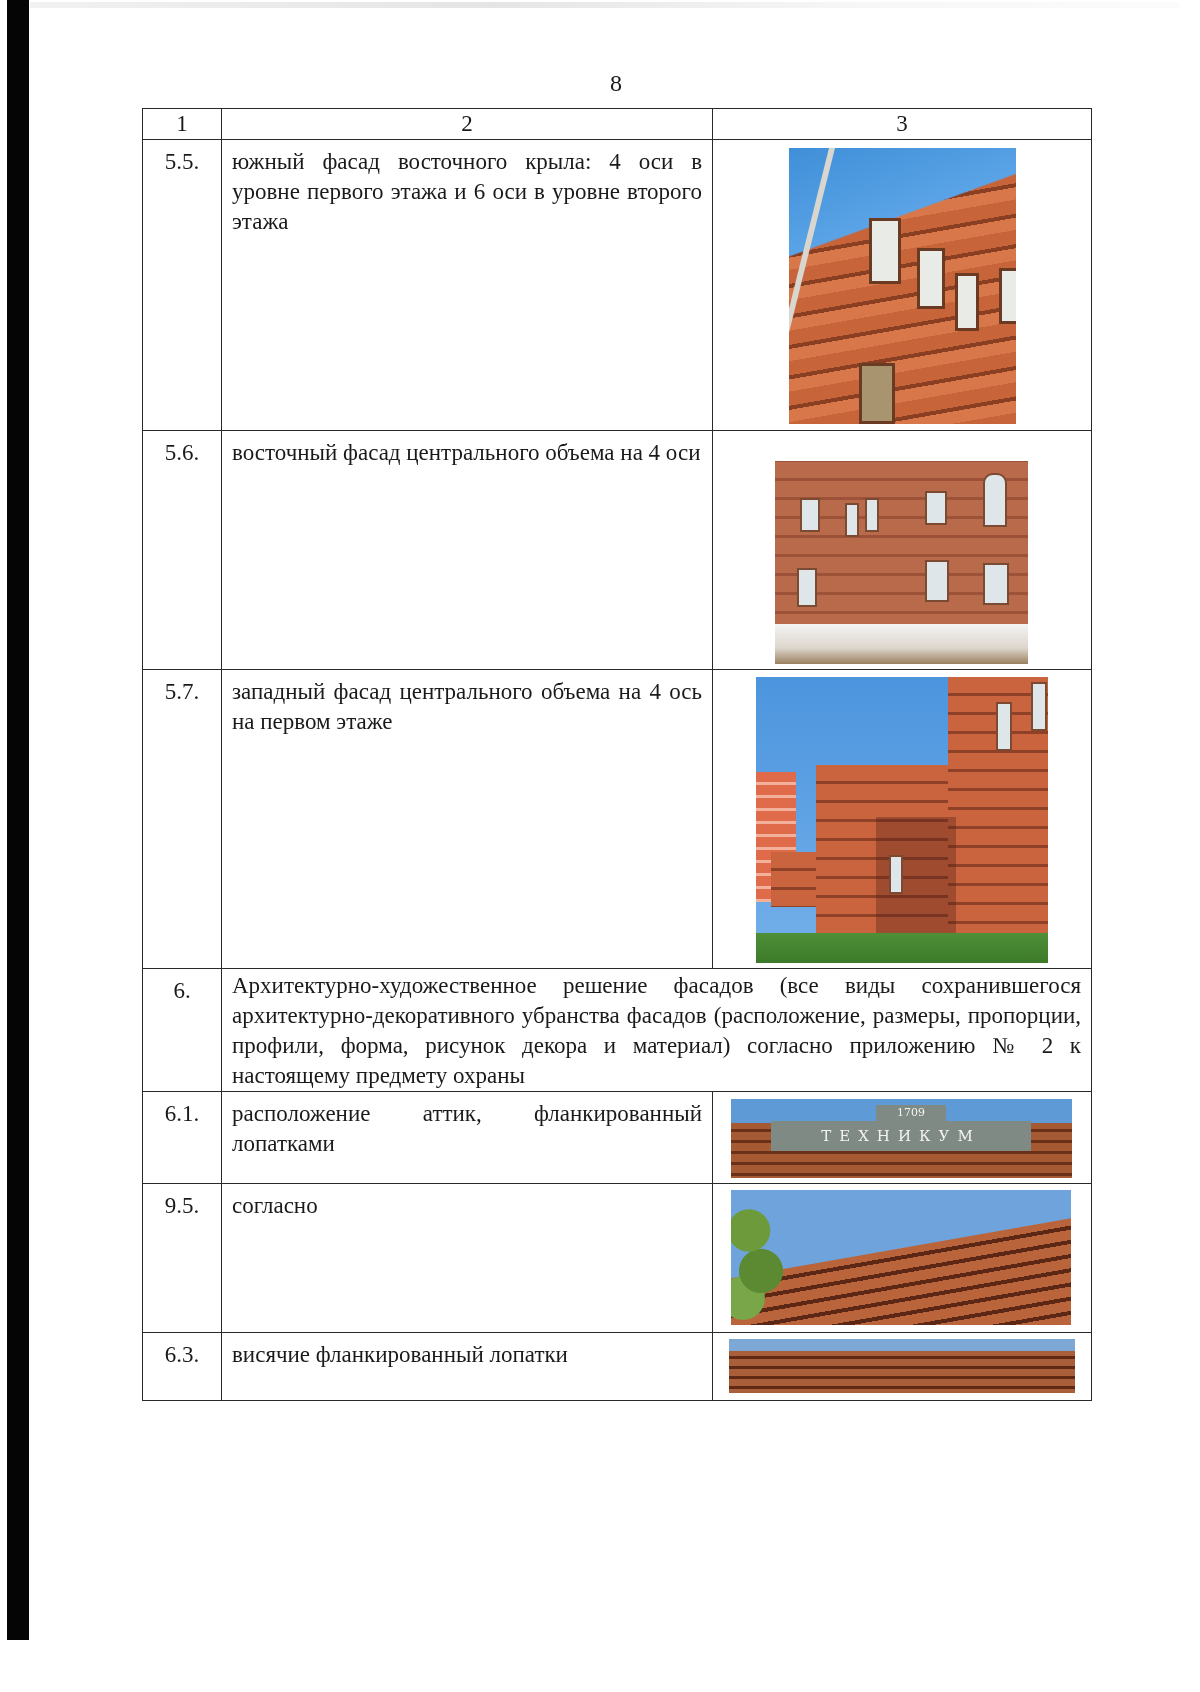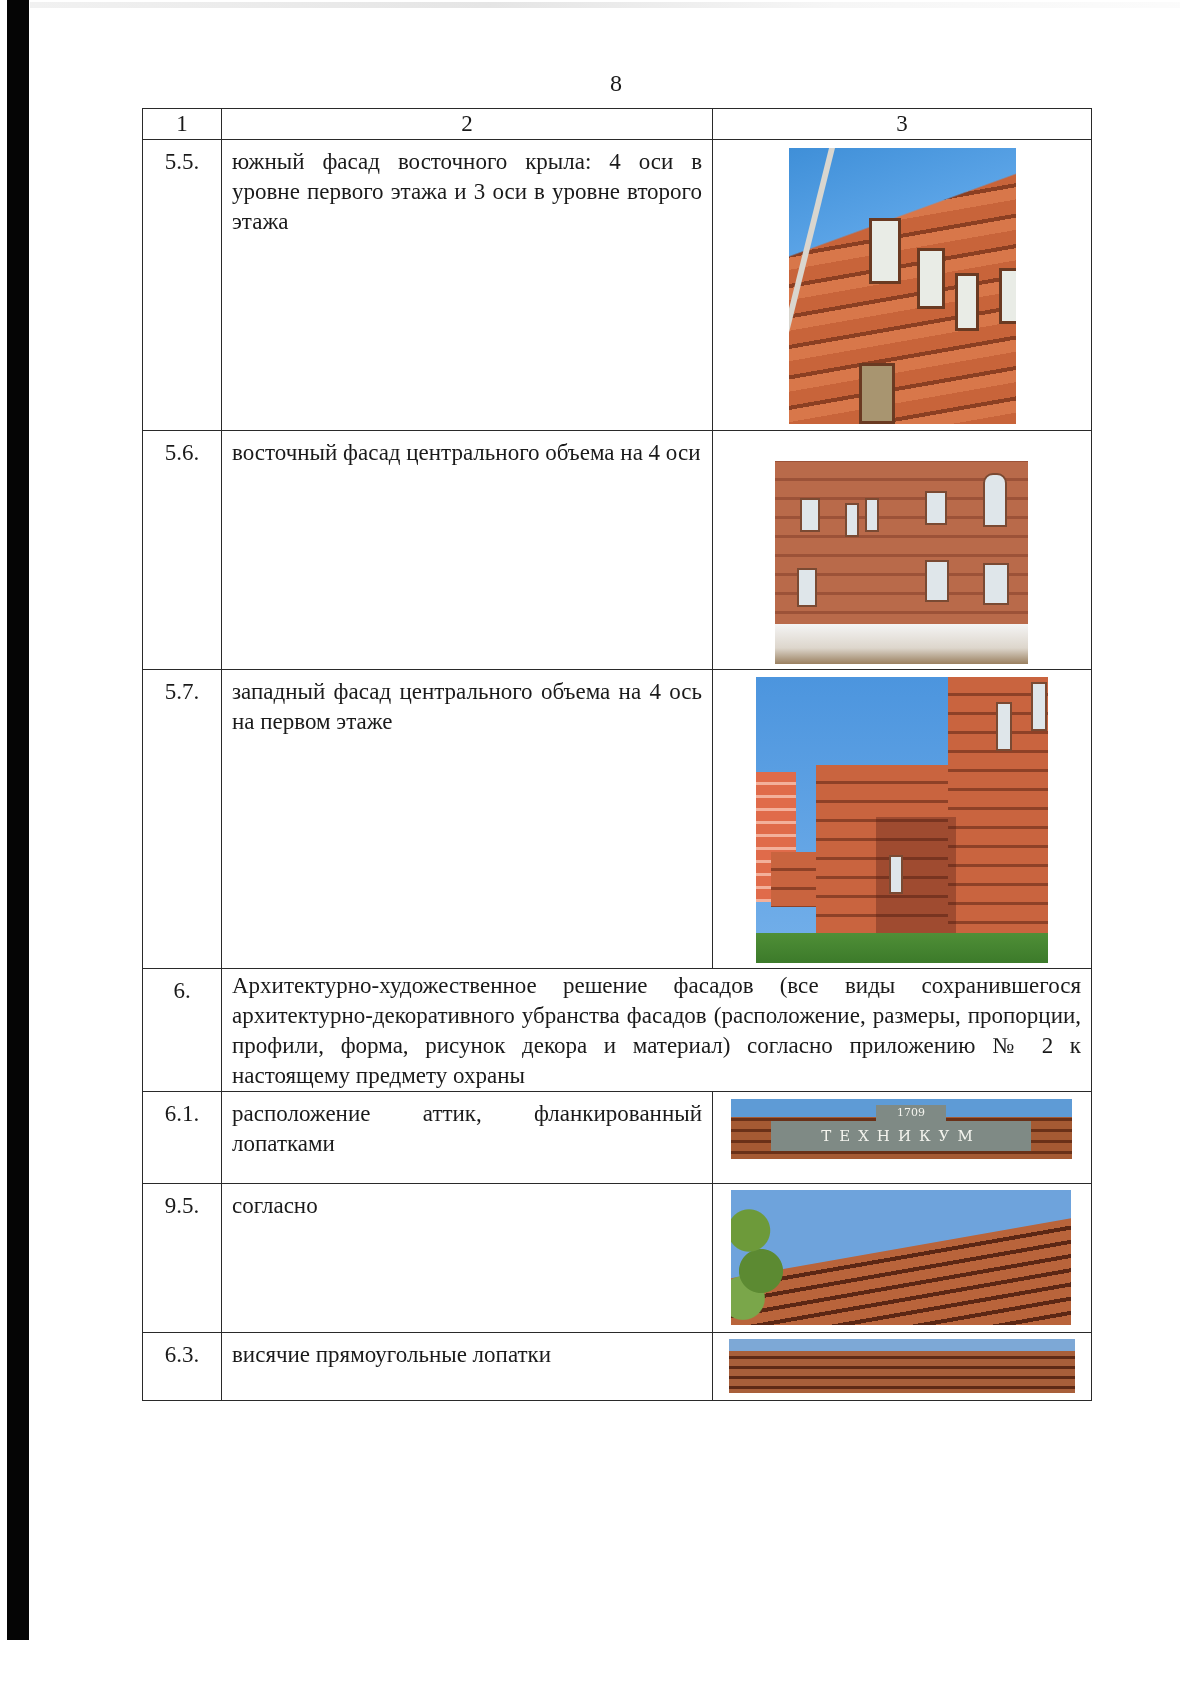"южный фасад восточного крыла: 4" td.desc { text: 3 -> 6 }
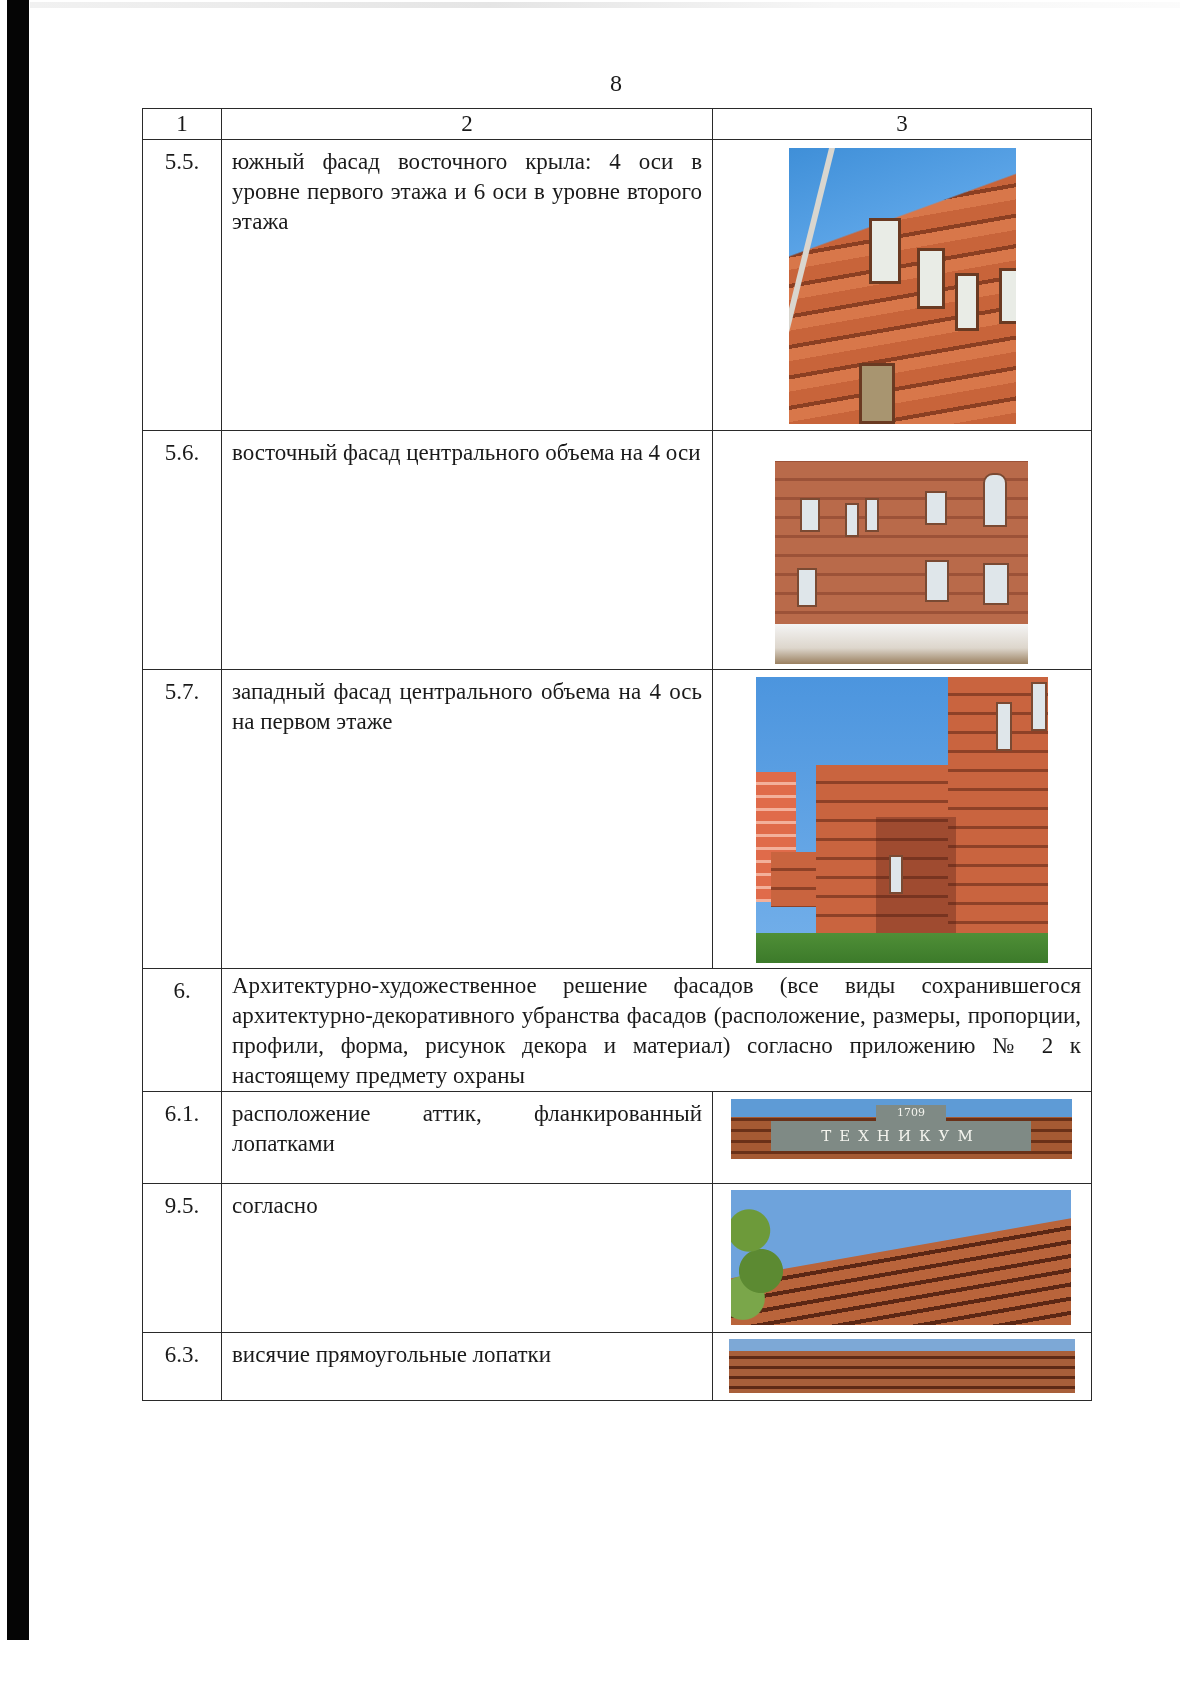"1709" div.photo { height: 60px -> 79px }
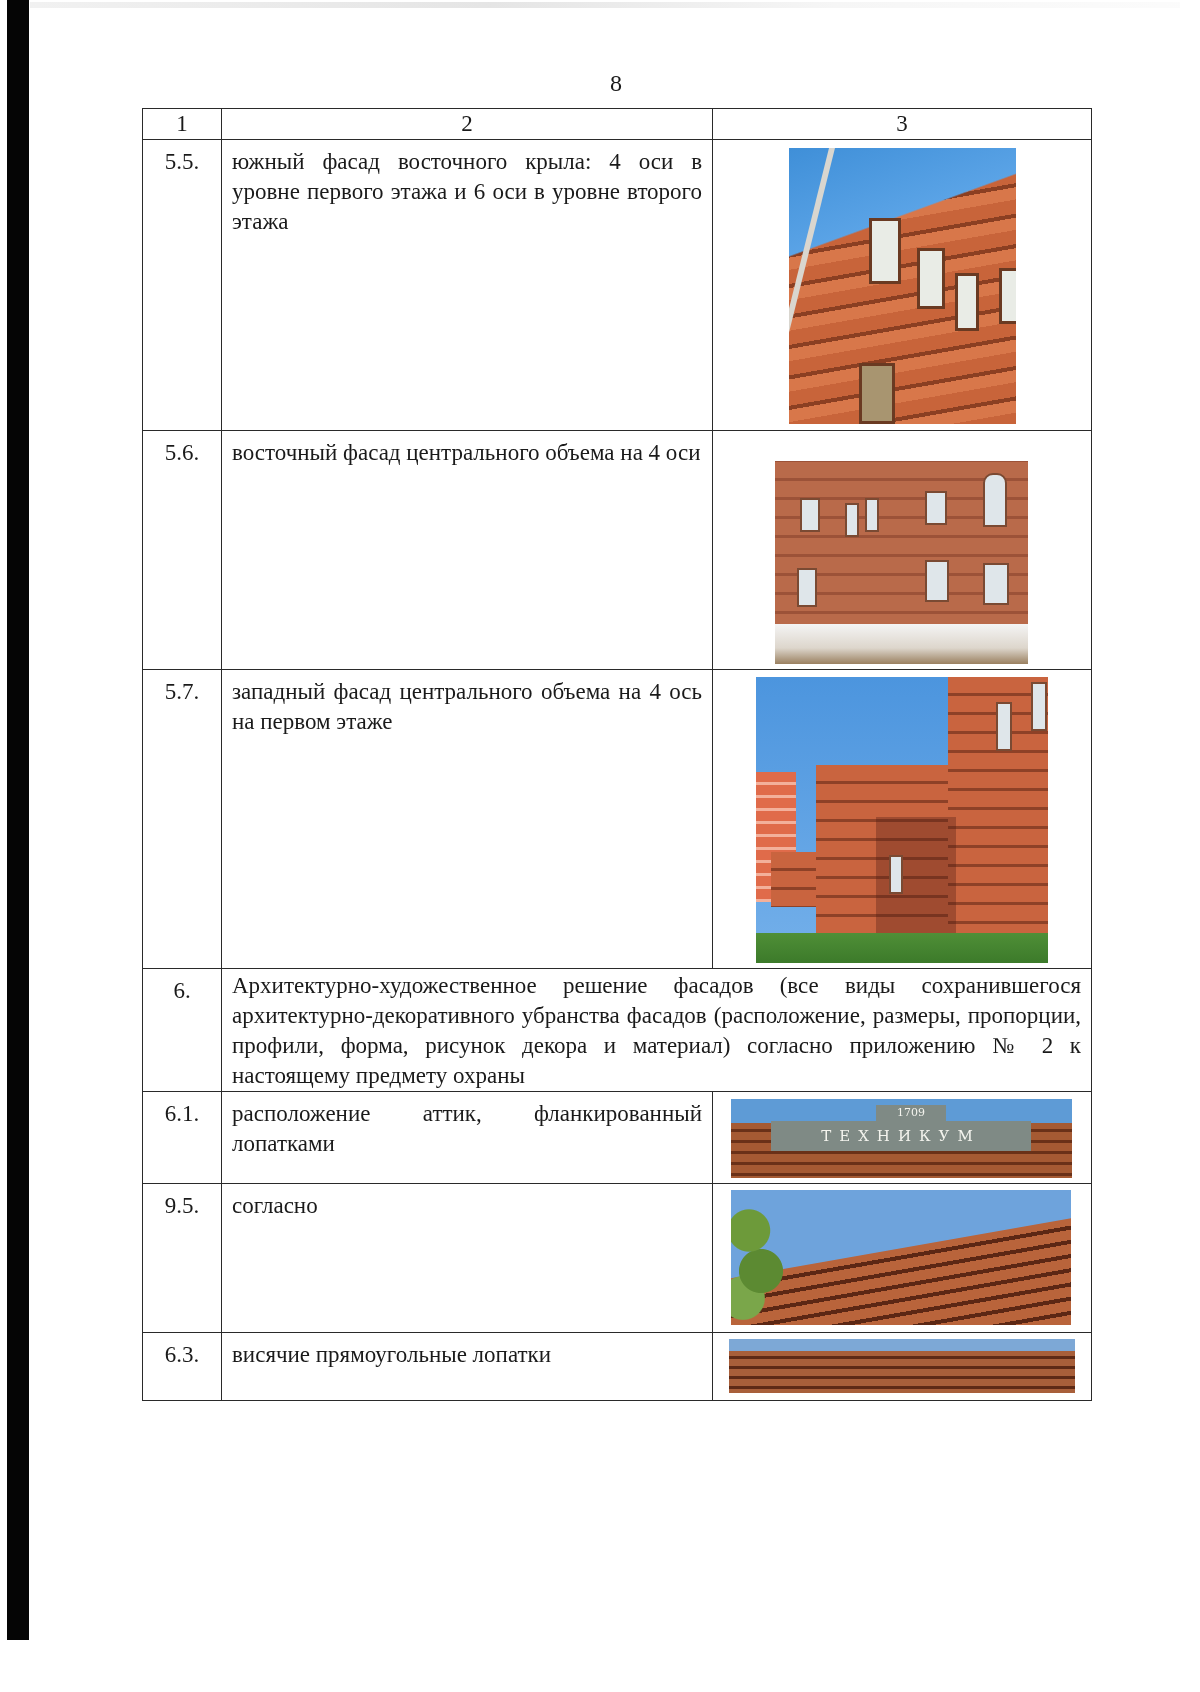"висячие прямоугольные лопатки" td.desc { text: прямоугольные -> фланкированный }
